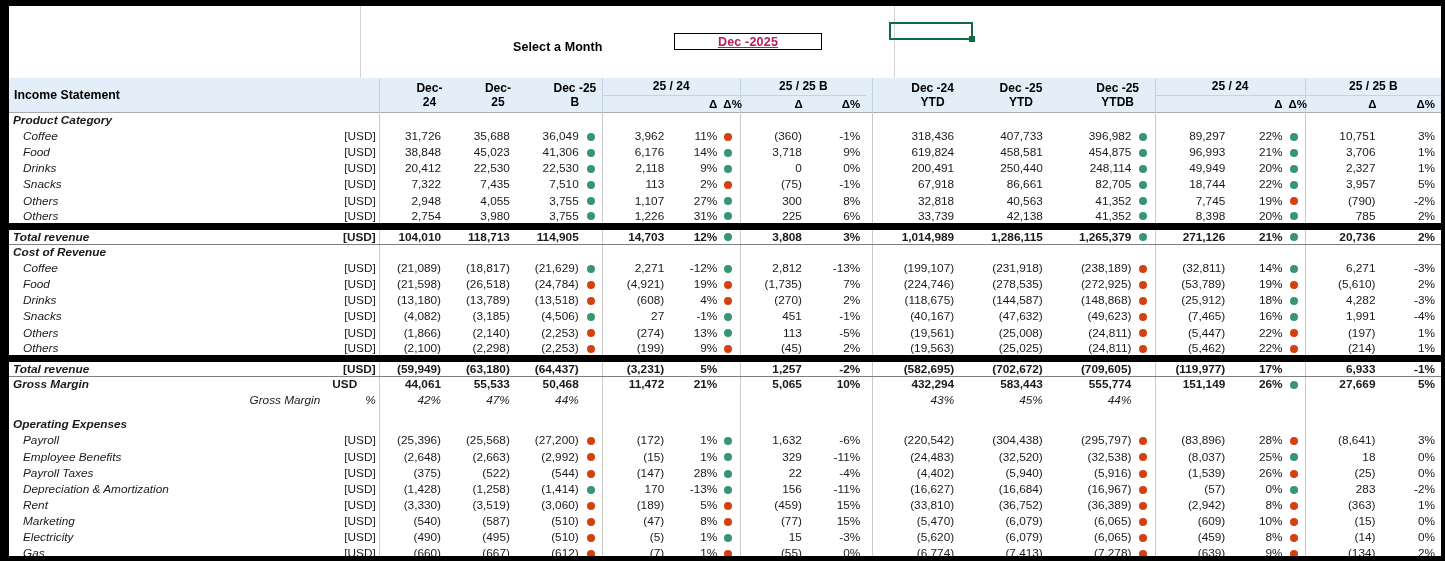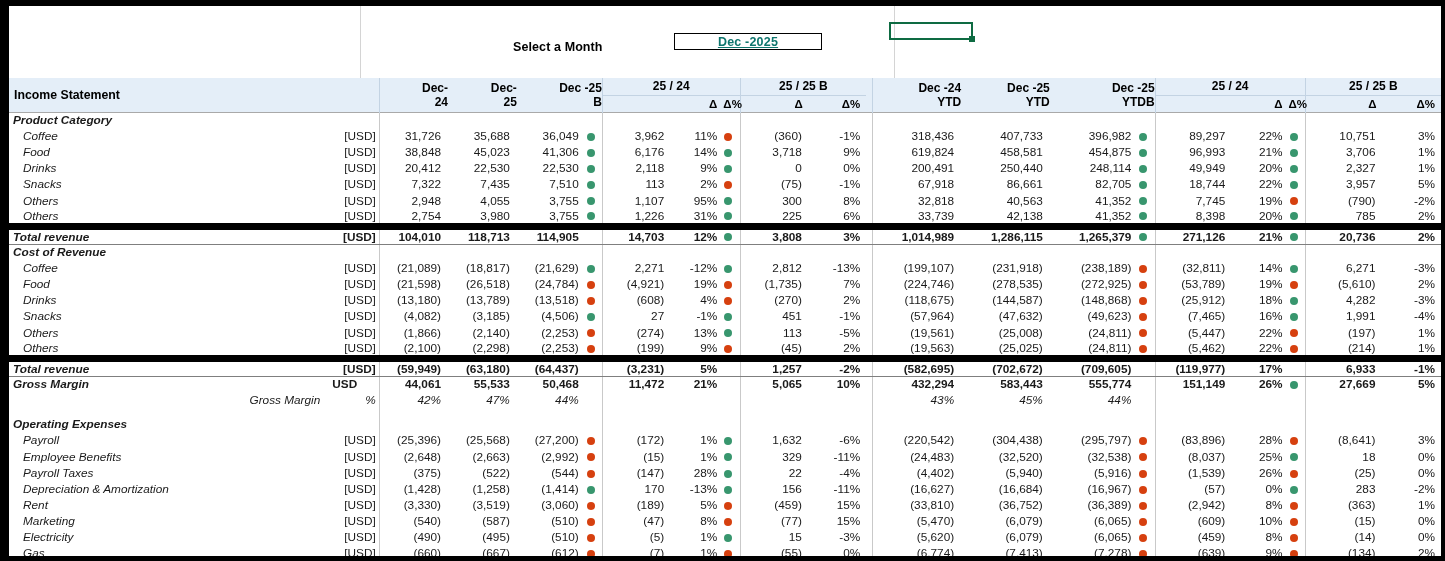"Dec -2025" #month-box span { color: #0f766e -> #be185d }
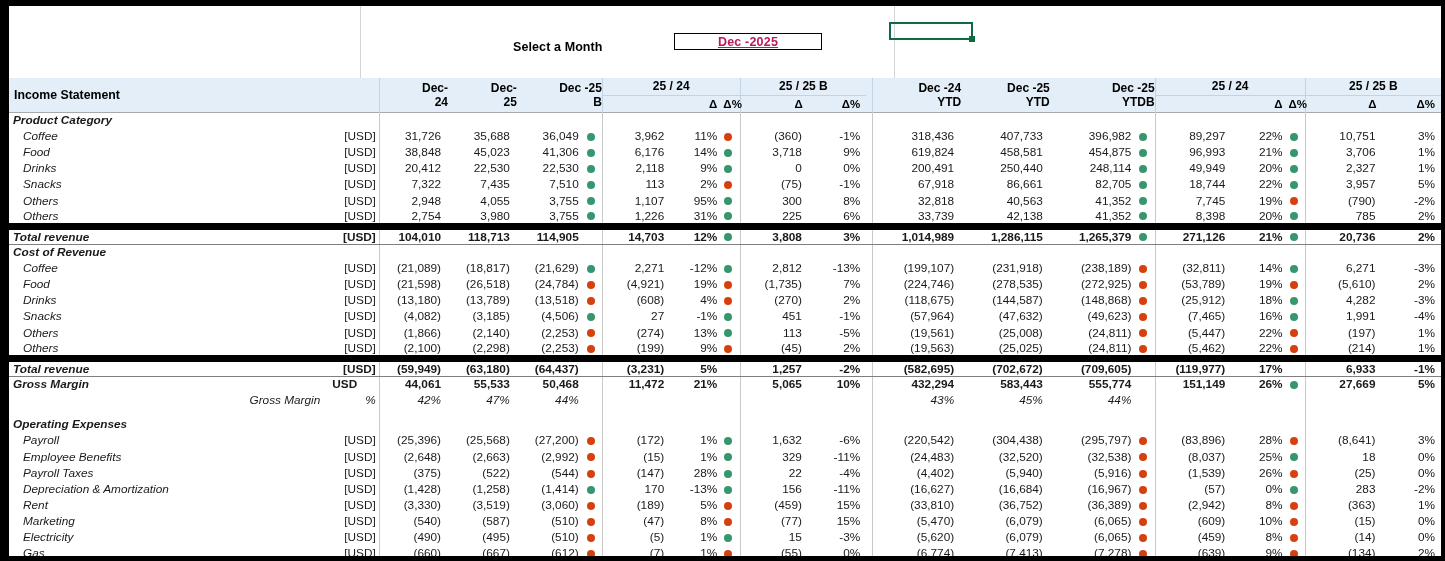"Dec-24" .h-col { text-align: right -> center }
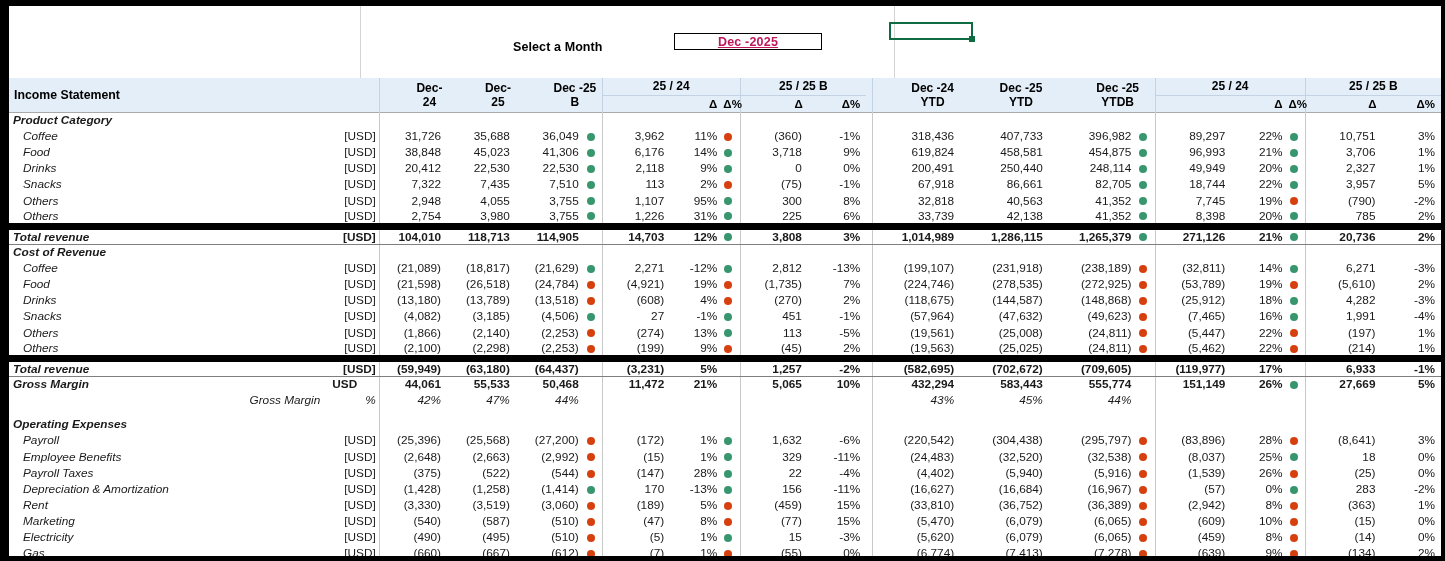"95%" td.pct { text: 95% -> 27% }
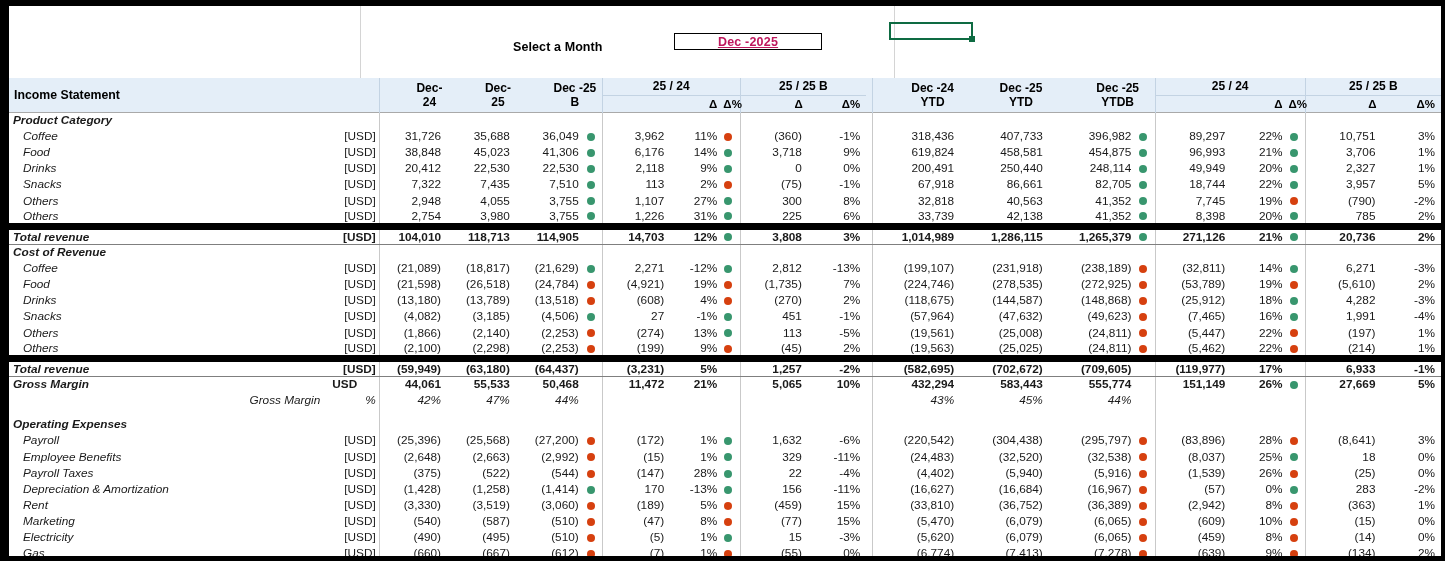"(57,964)" td.num { text: 57,964 -> 40,167 }
